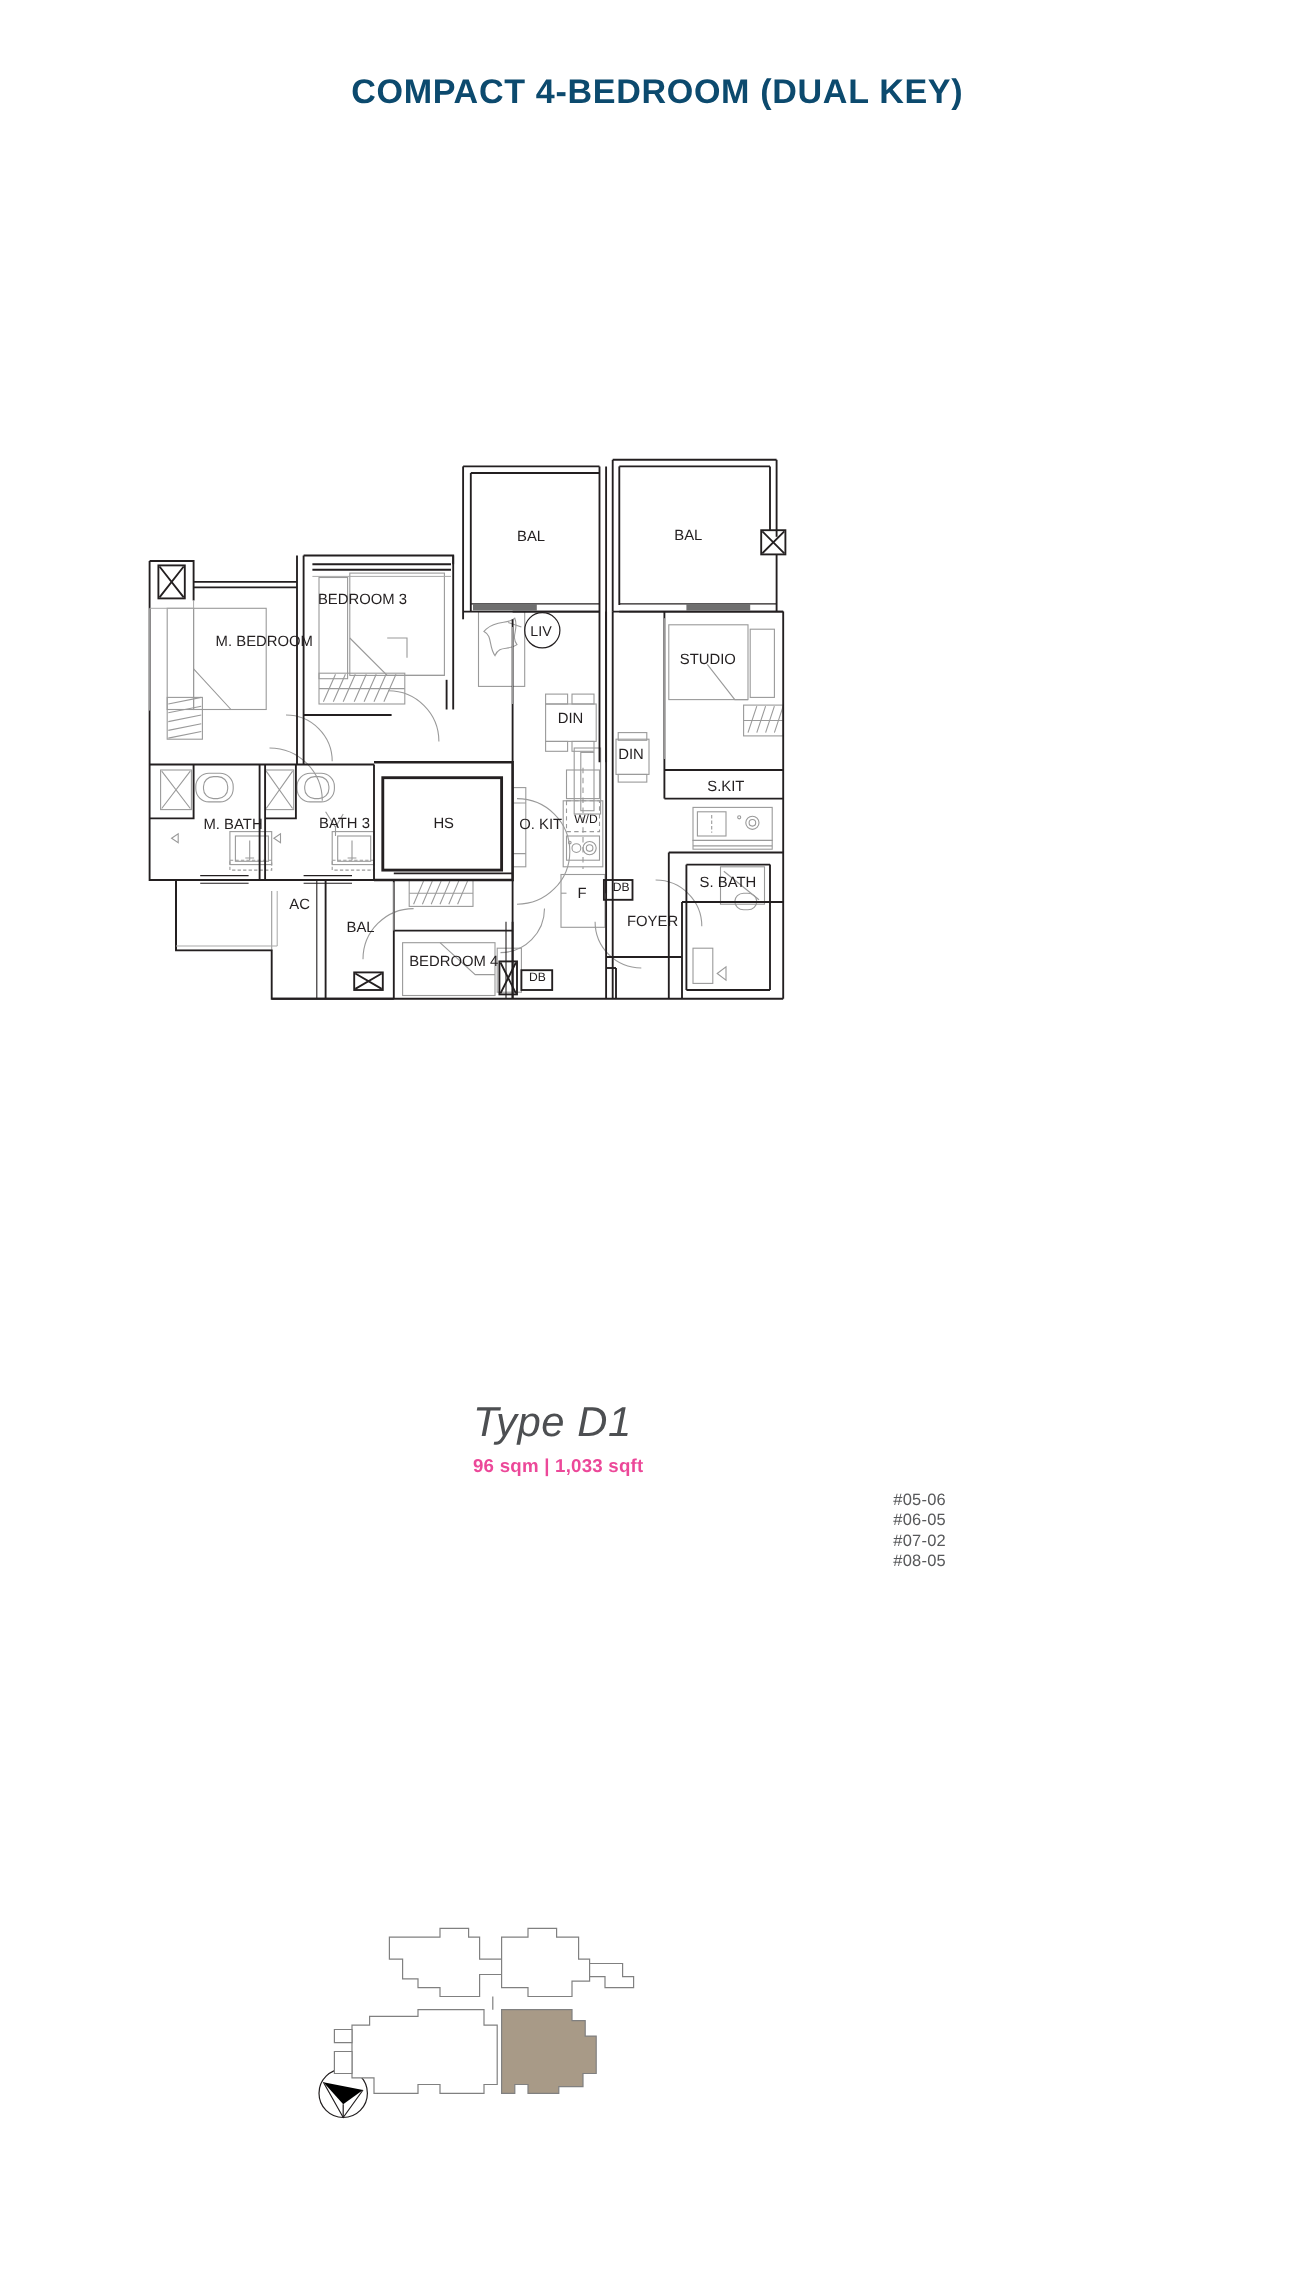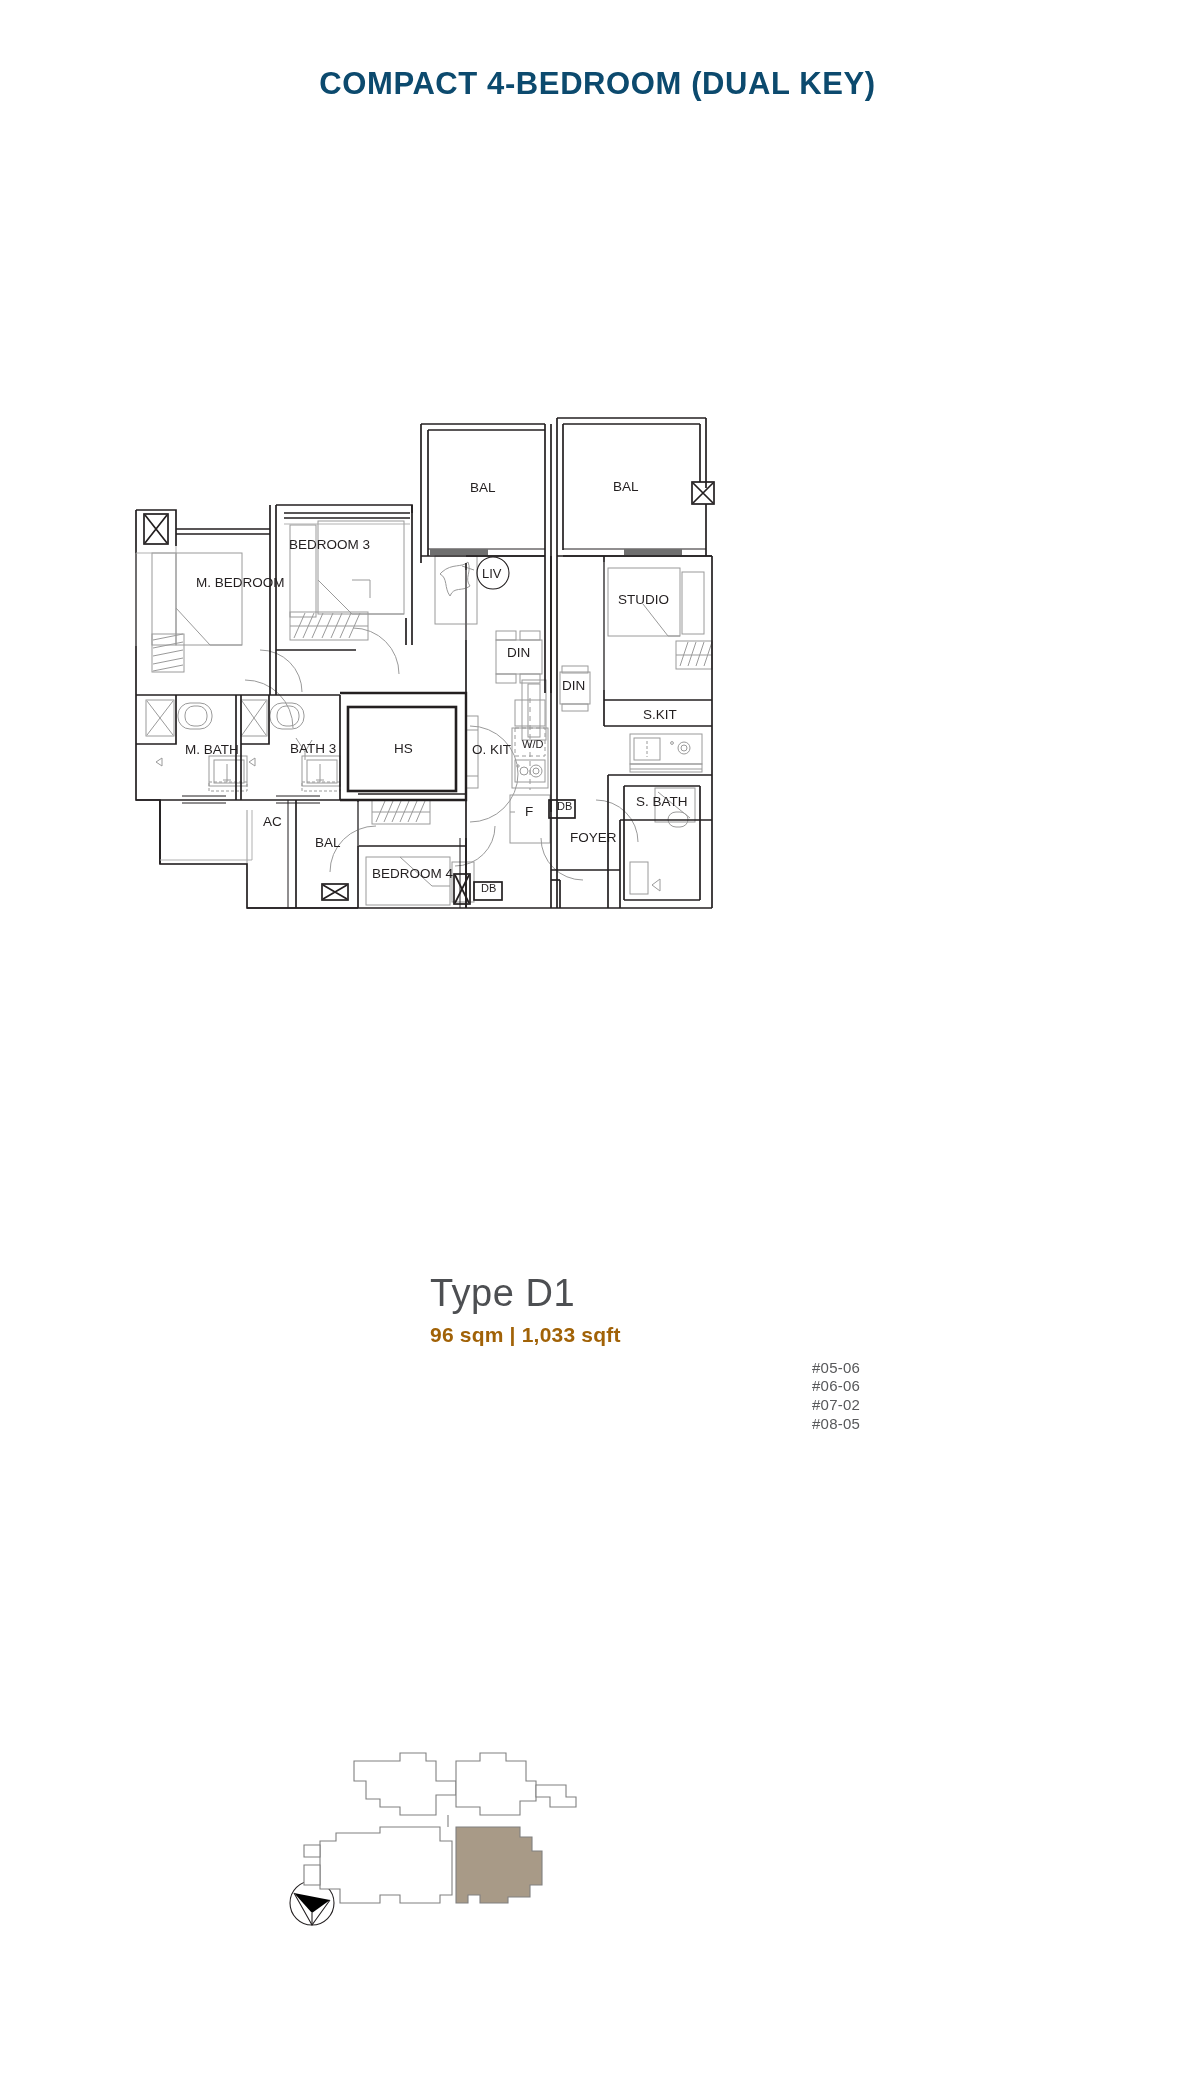"Type D1" #type-name { font-style: none -> italic }
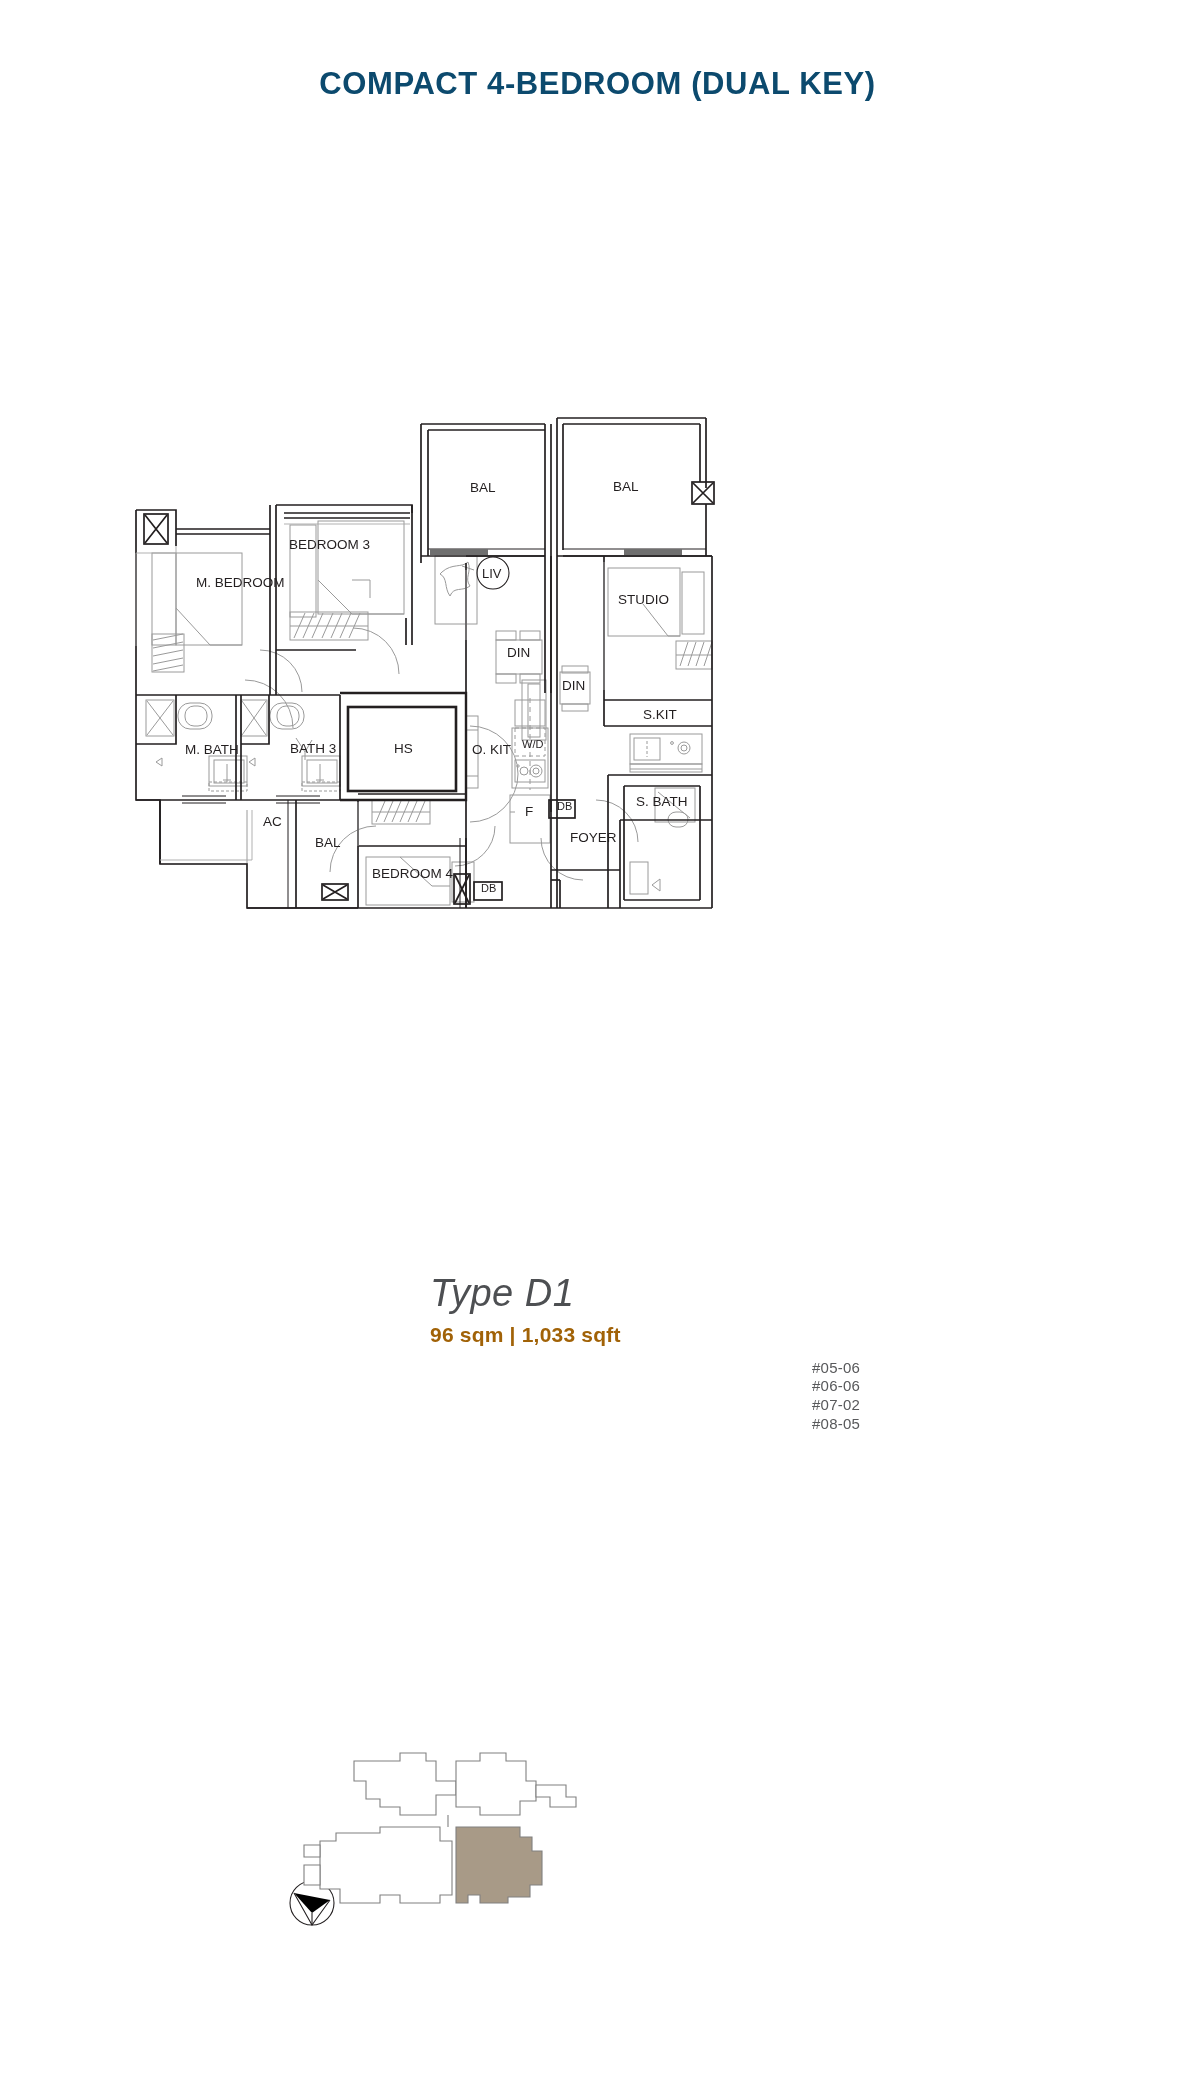"96 sqm | 1,033 sqft" #type-area { color: #a16207 -> #ec4899; font-size: 21px -> 17px }
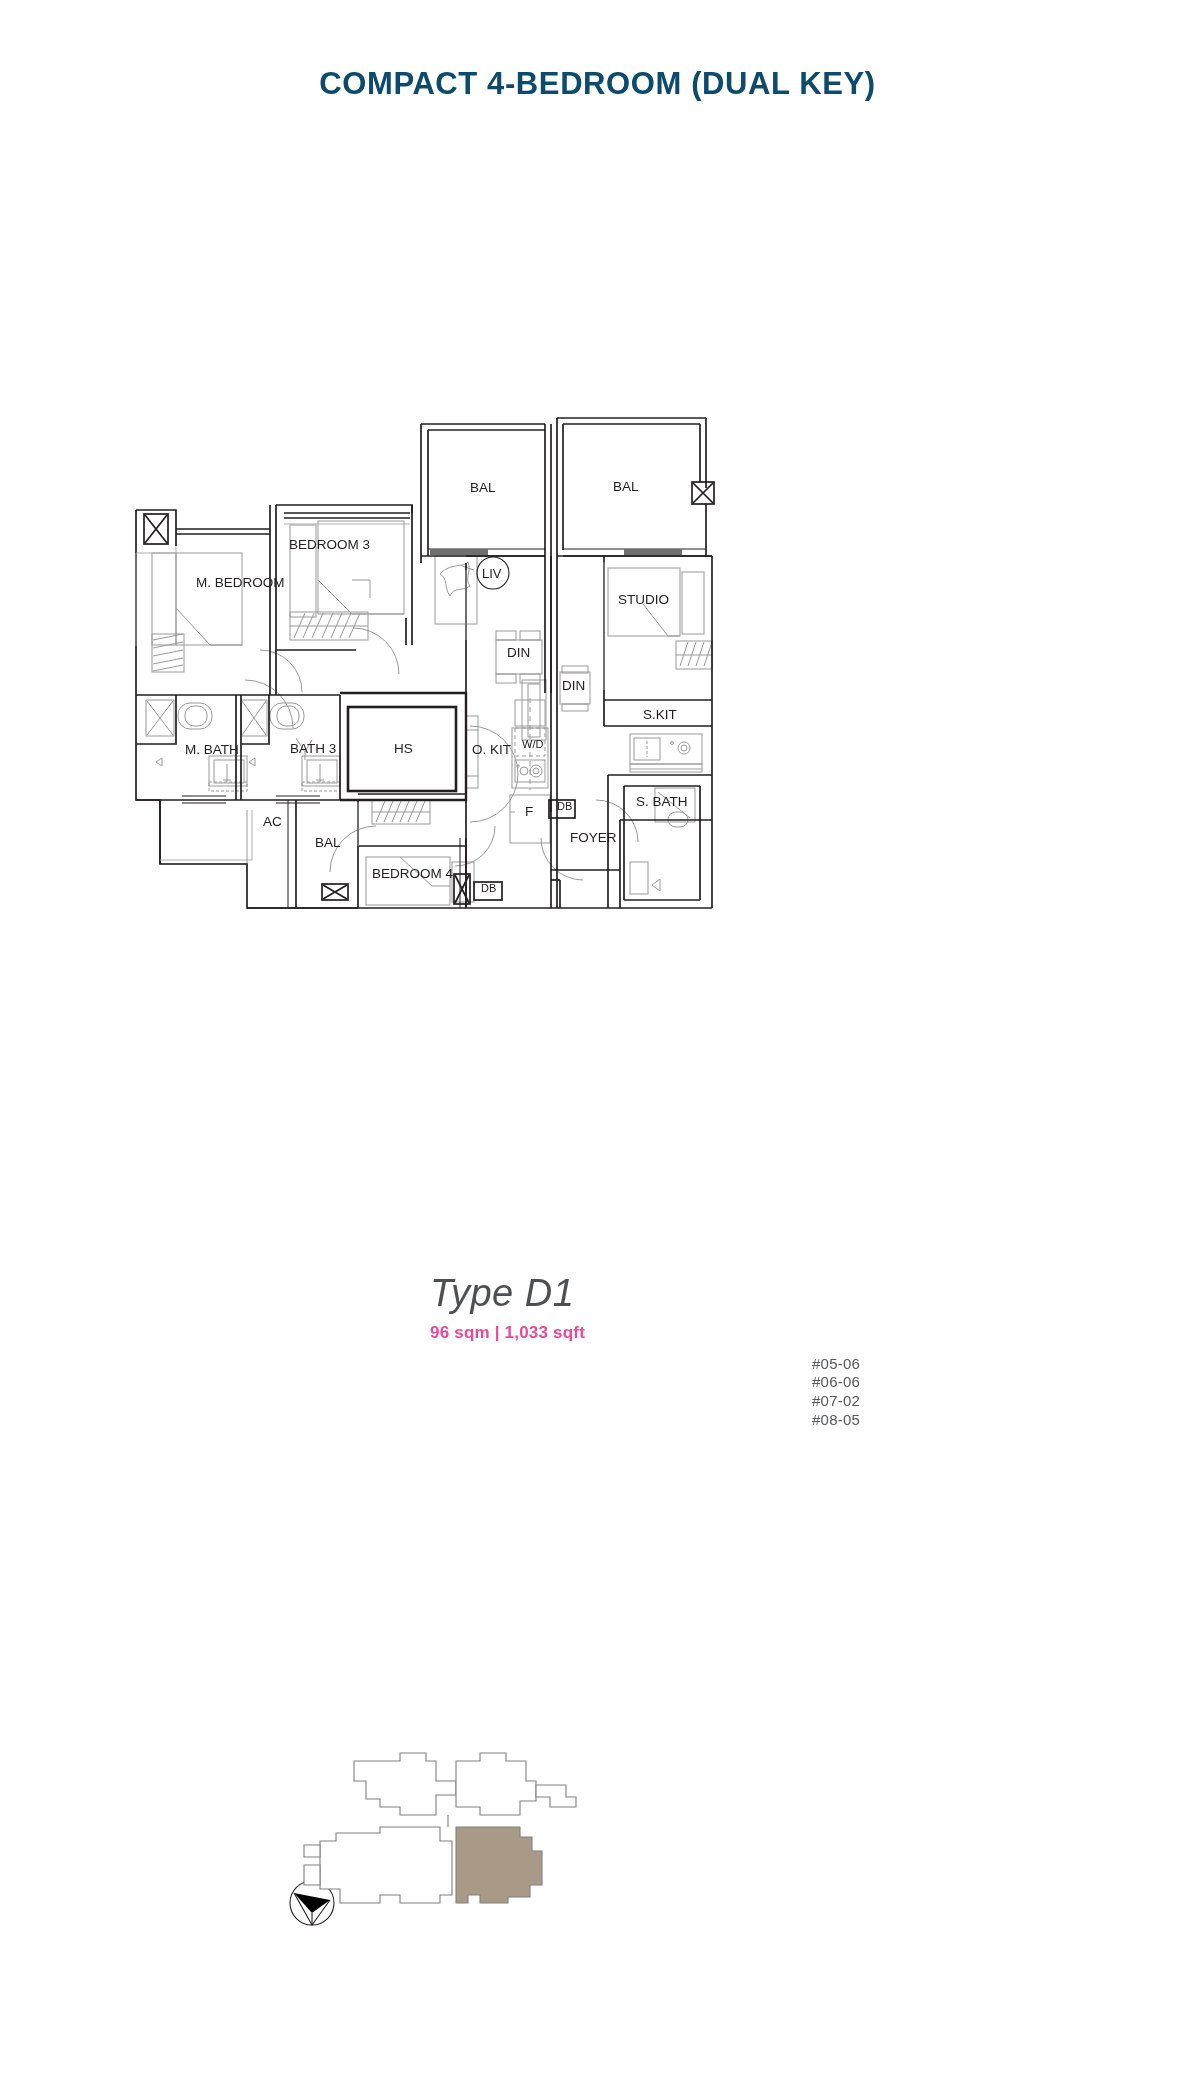"#06-06" div.unit-number { text: 06-06 -> 06-05 }
